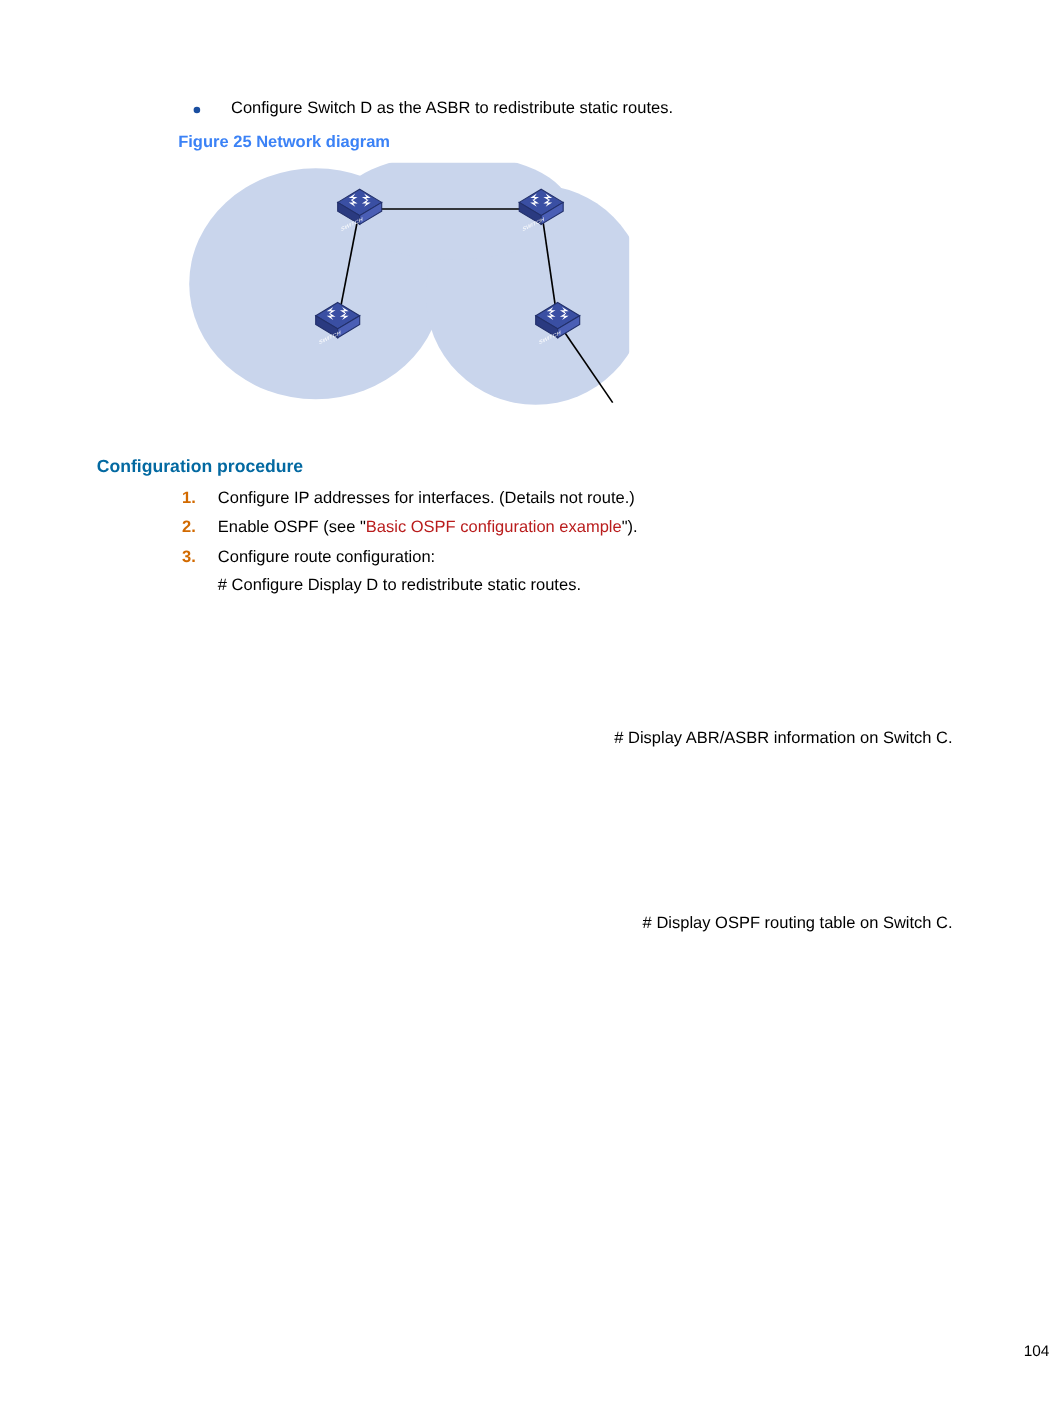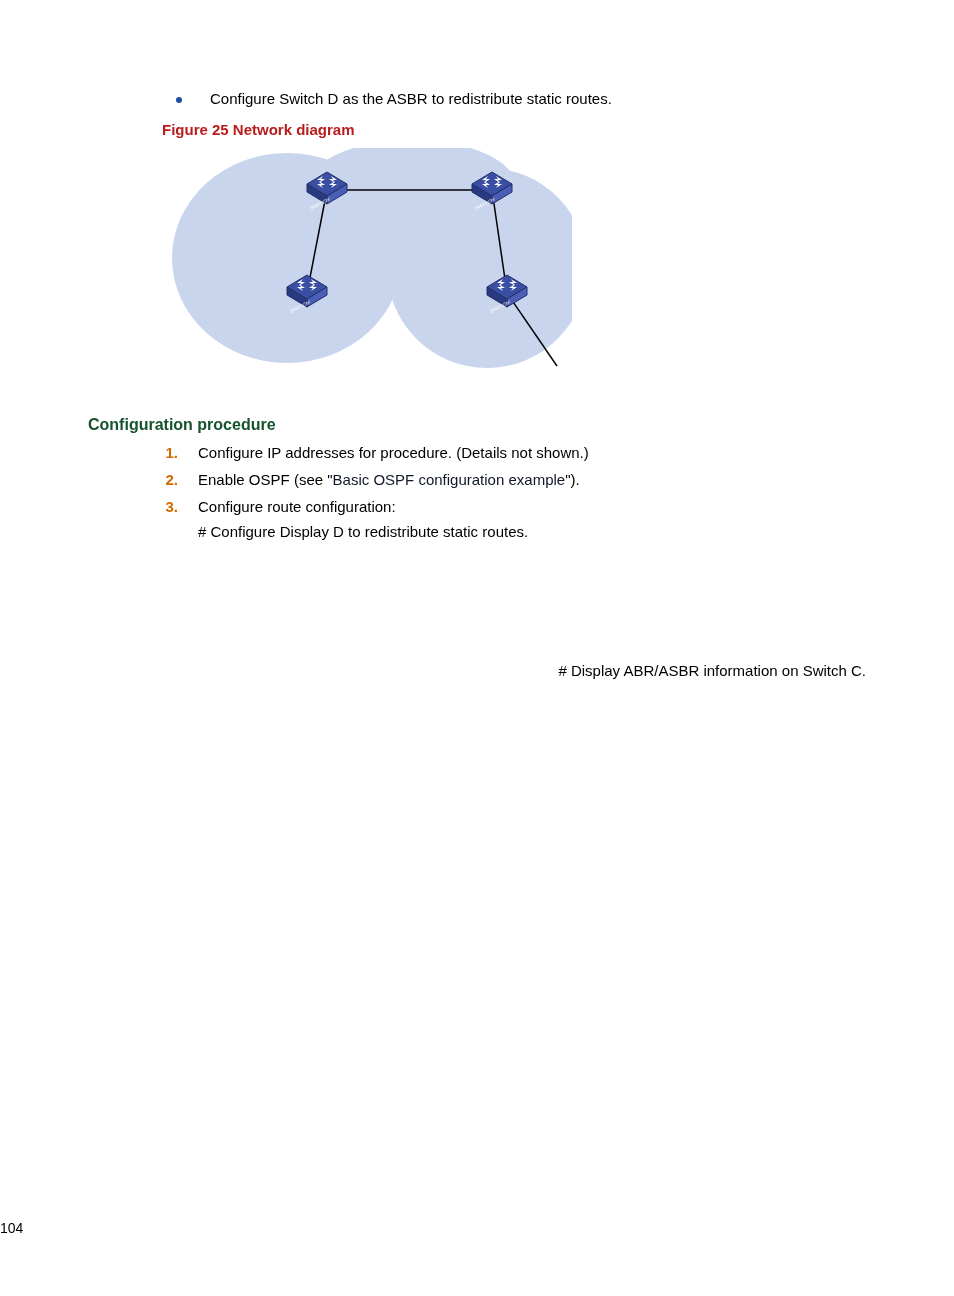"Figure 25 Network diagram" .figcap { color: #b91c1c -> #3b82f6 }
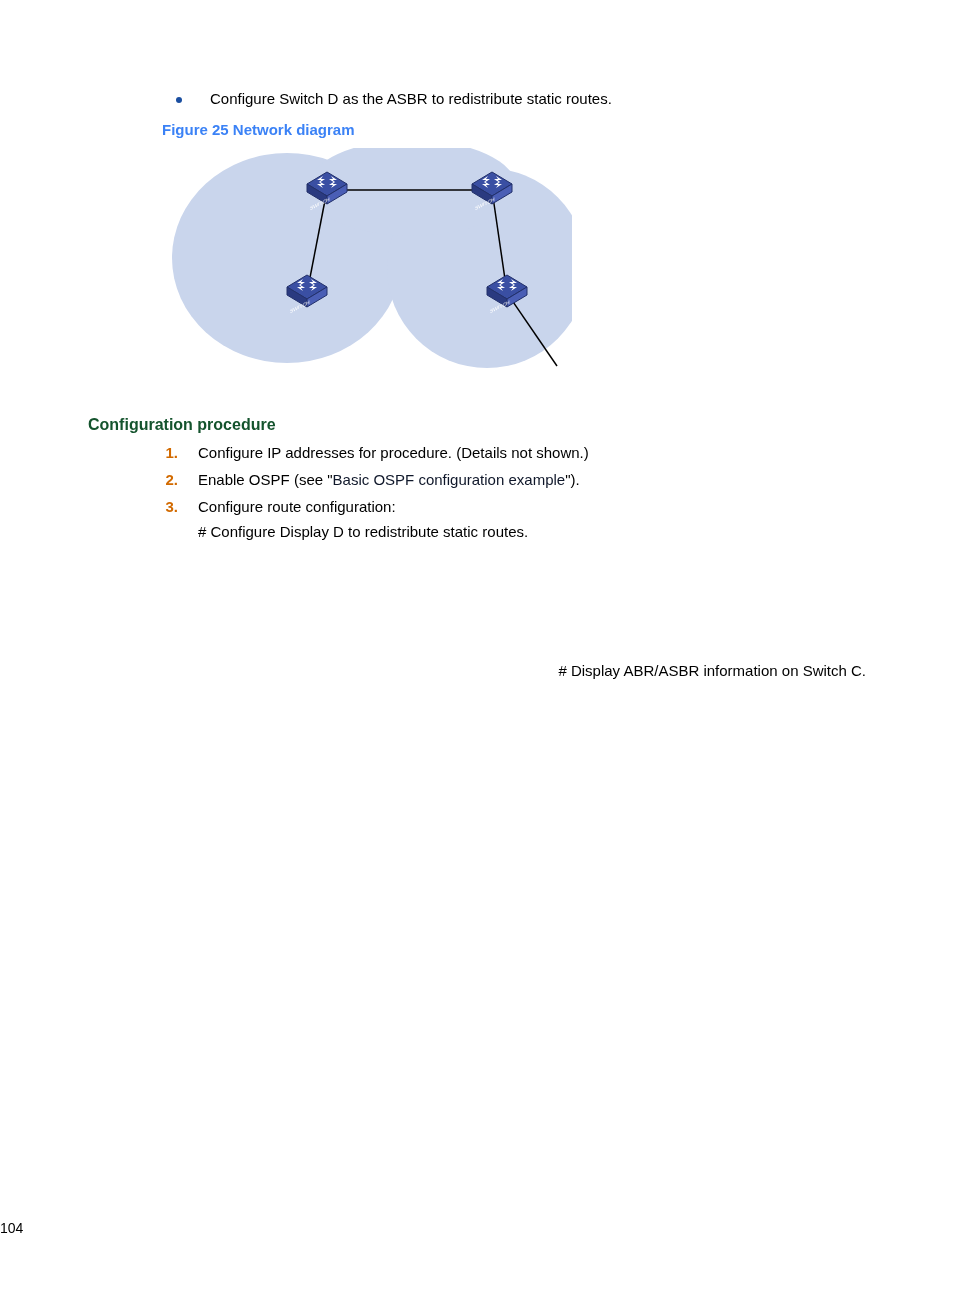"Configuration procedure" .section-head { color: #14532d -> #0369a1 }
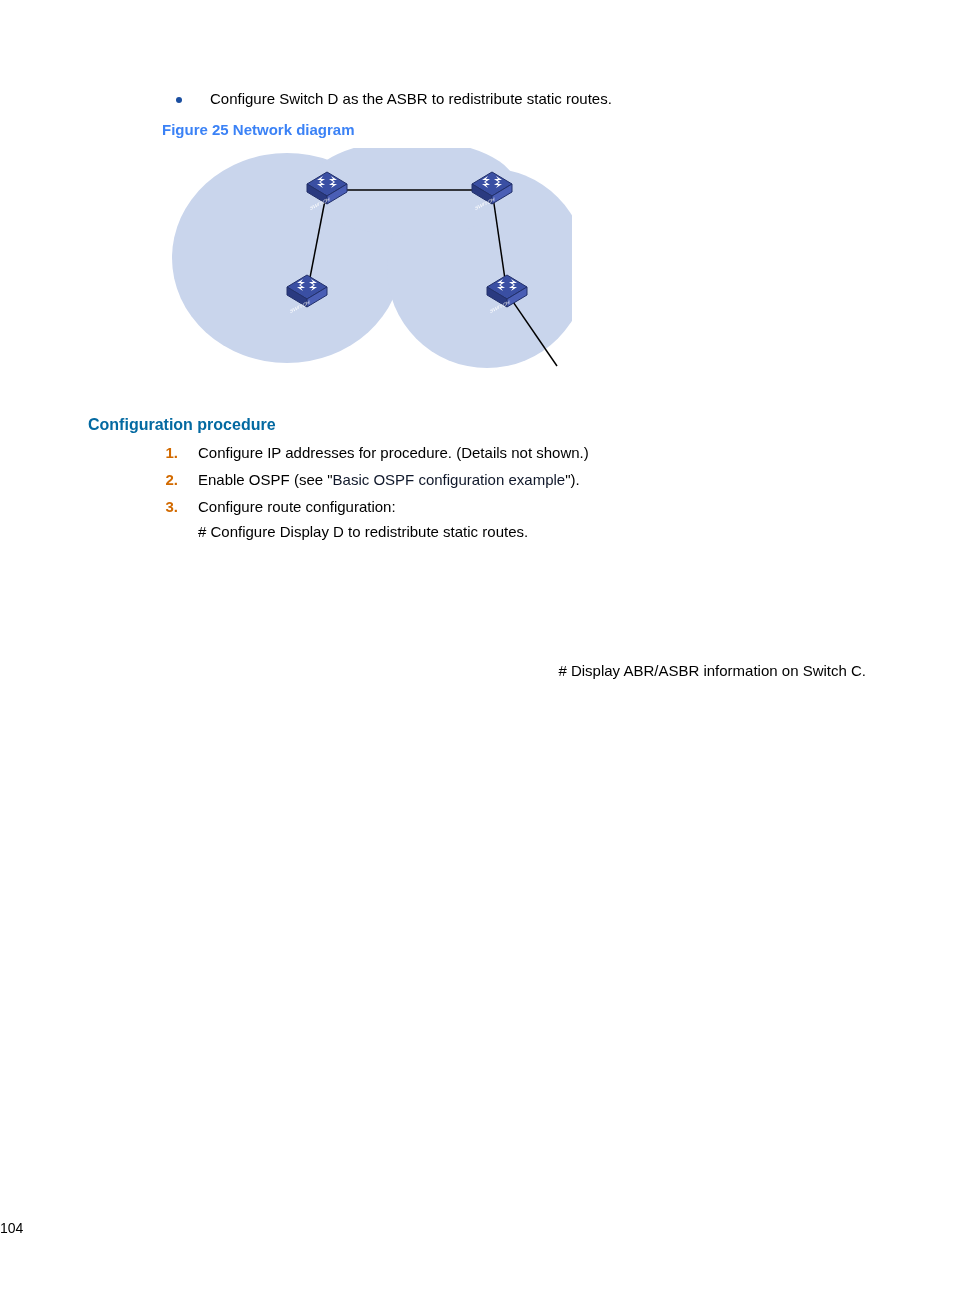"Configure IP addresses for procedure." span.body { text: procedure. (Details not shown -> interfaces. (Details not route }
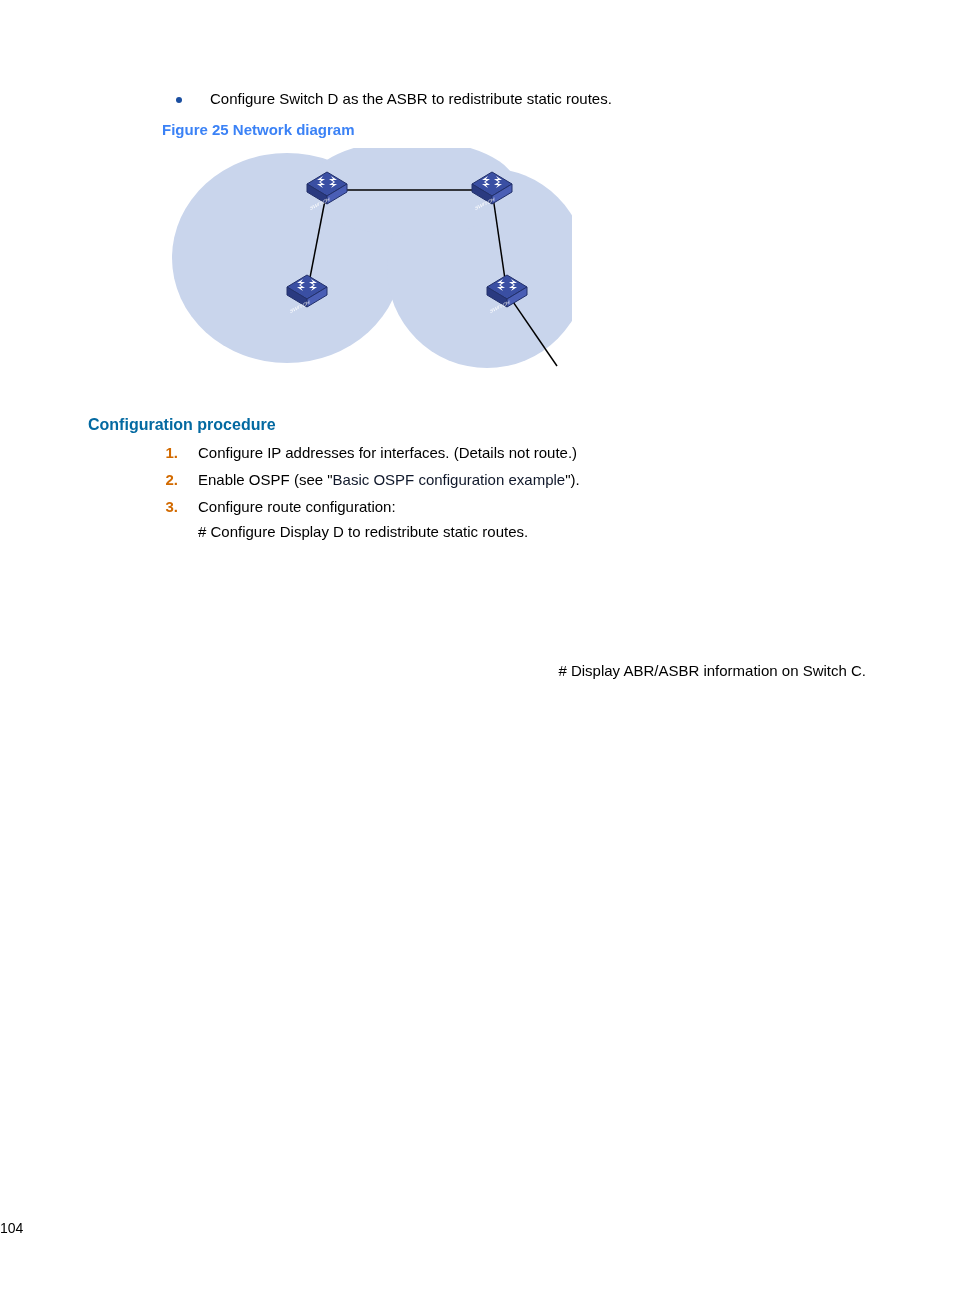"Basic OSPF configuration example" .link { color: #0f172a -> #b91c1c }
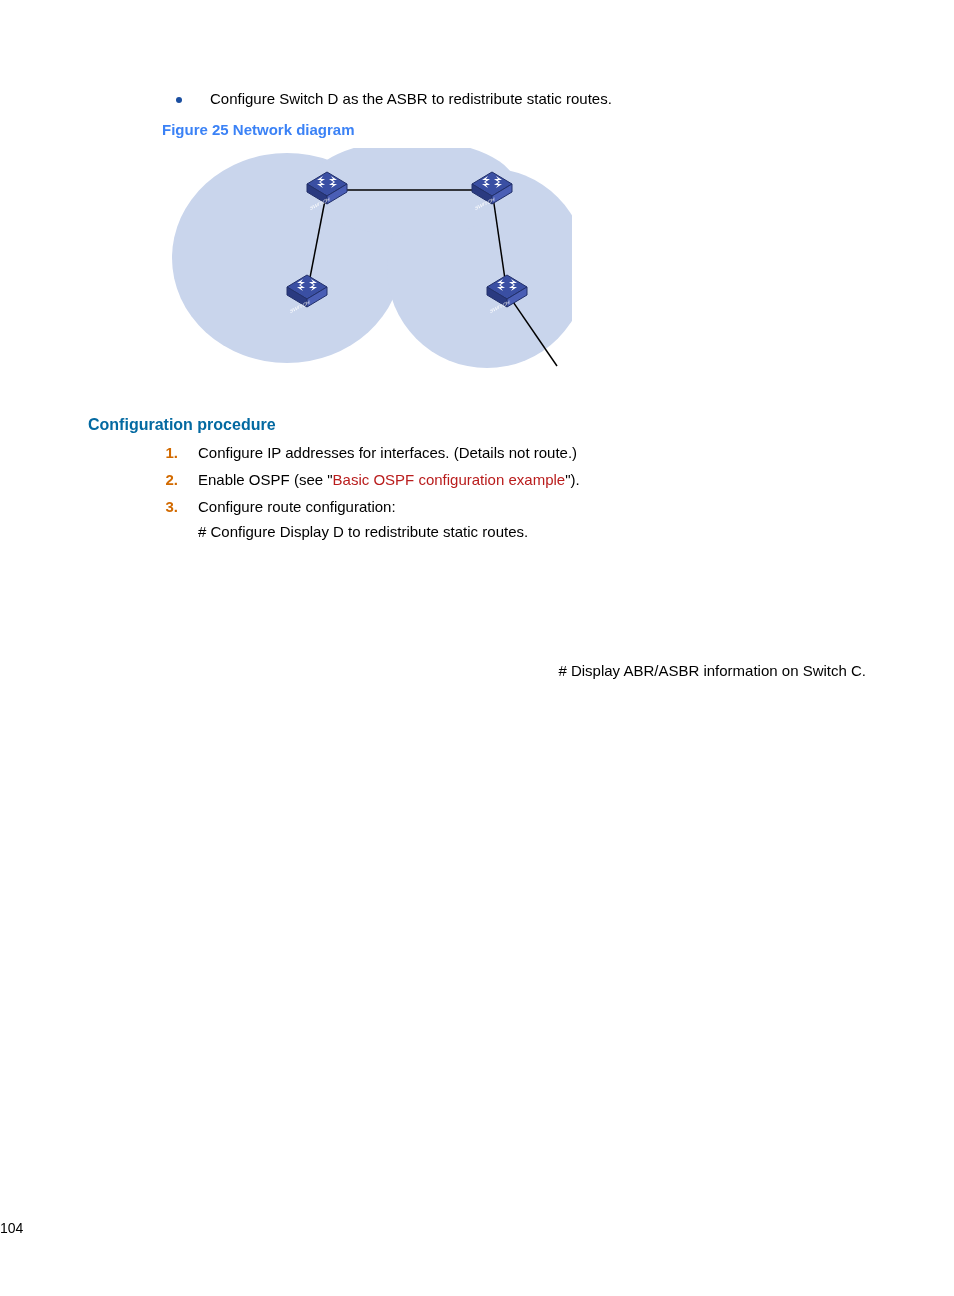"# Display OSPF routing table" div.hash-line { html: none -> <div># Display OSPF routing table on Switch C.</div> }
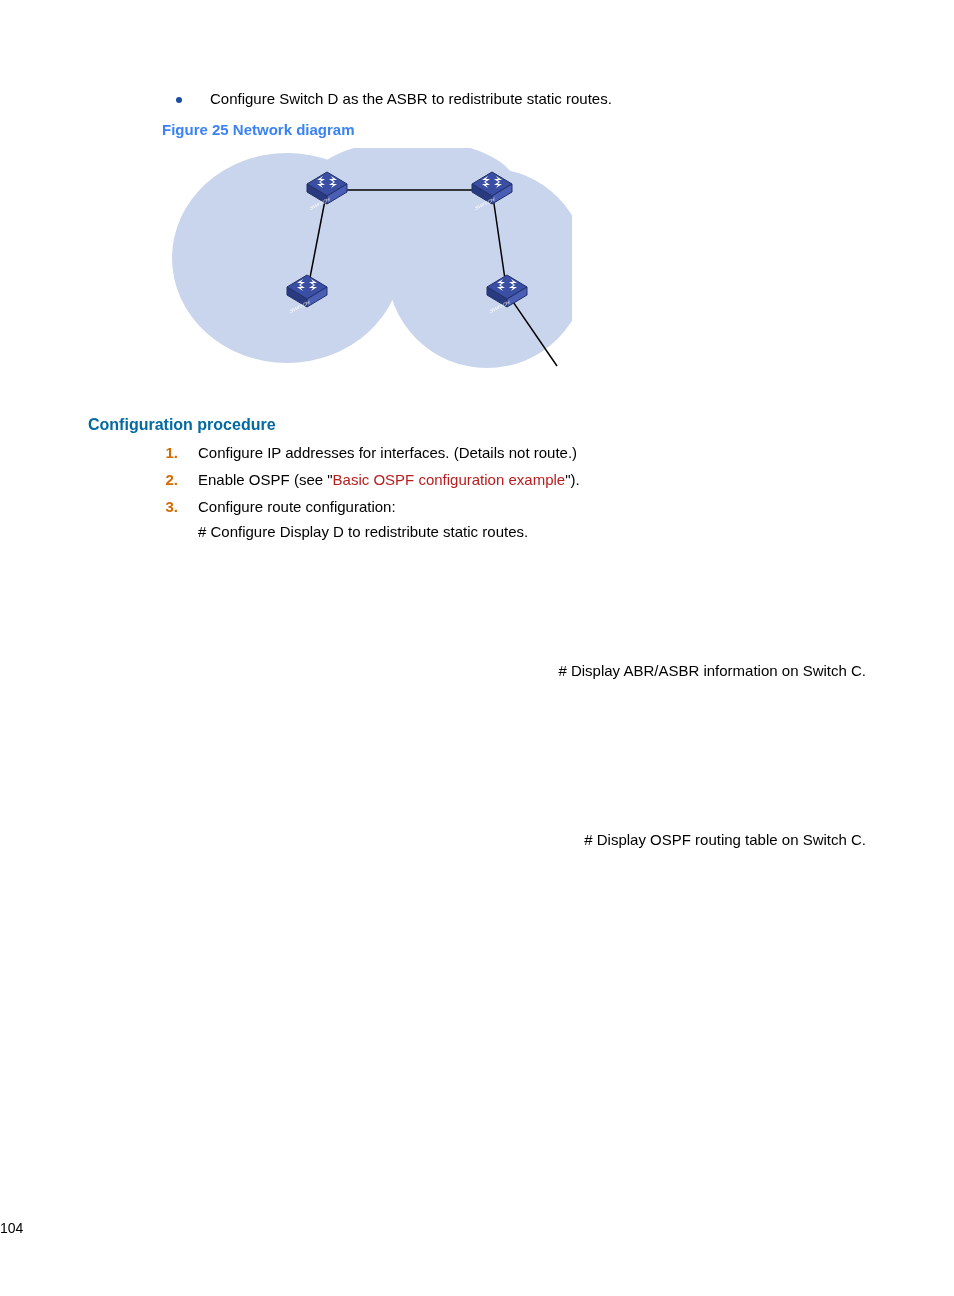"104" .pagenum { text-align: left -> right }
